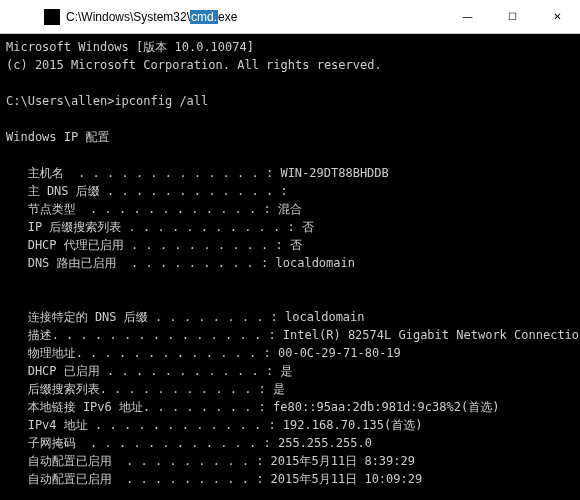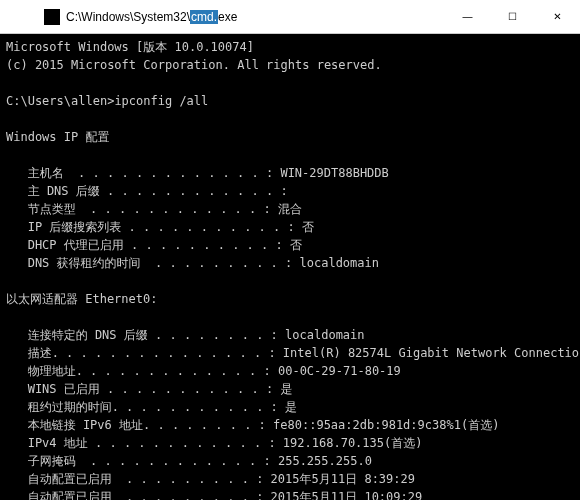"DNS 获得租约的时间 . . ." span { text: 获得租约的时间 -> 路由已启用 }
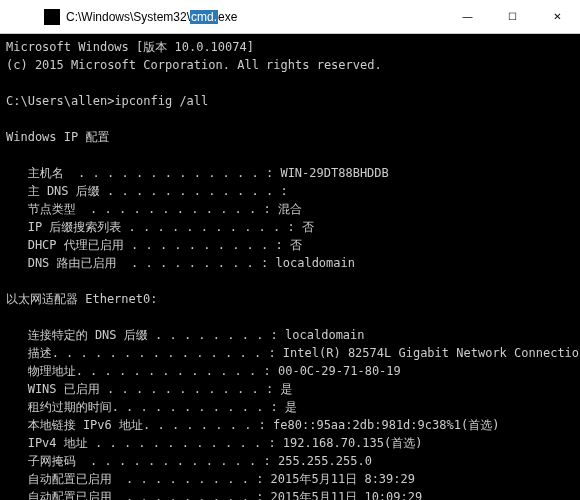"以太网适配器 Ethernet0:" span { html: <span>以太网适配器 Ethernet0:</span> -> none }
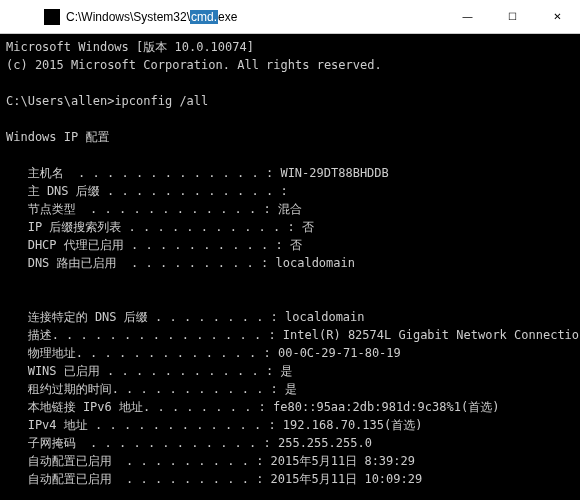"WINS 已启用 . . ." span { text: WINS -> DHCP }
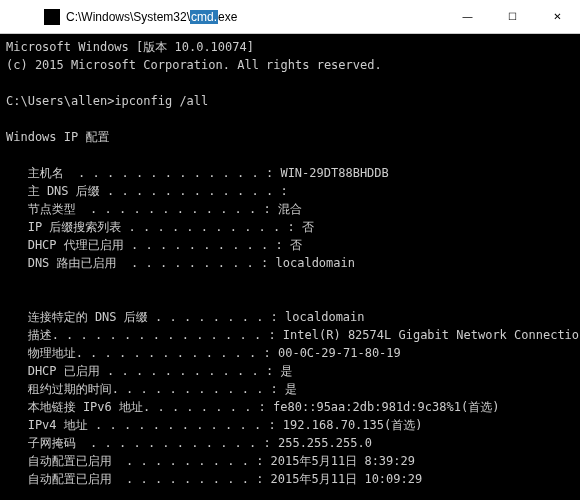"租约过期的时间. . . . ." span { text: 租约过期的时间 -> 后缀搜索列表 }
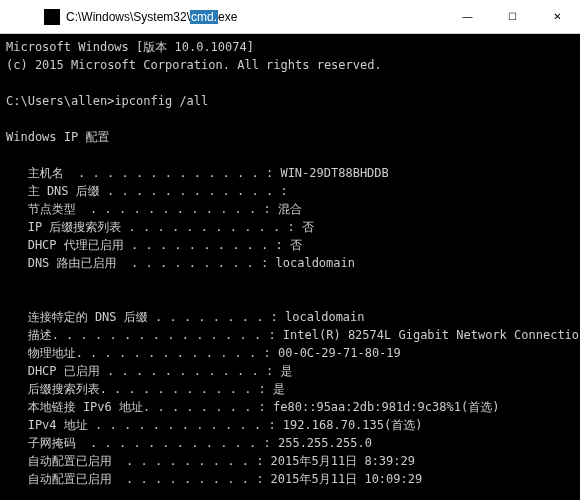"本地链接 IPv6 地址. . ." span { text: fe80::95aa:2db:981d:9c38%1 -> fe80::95aa:2db:981d:9c38%2 }
